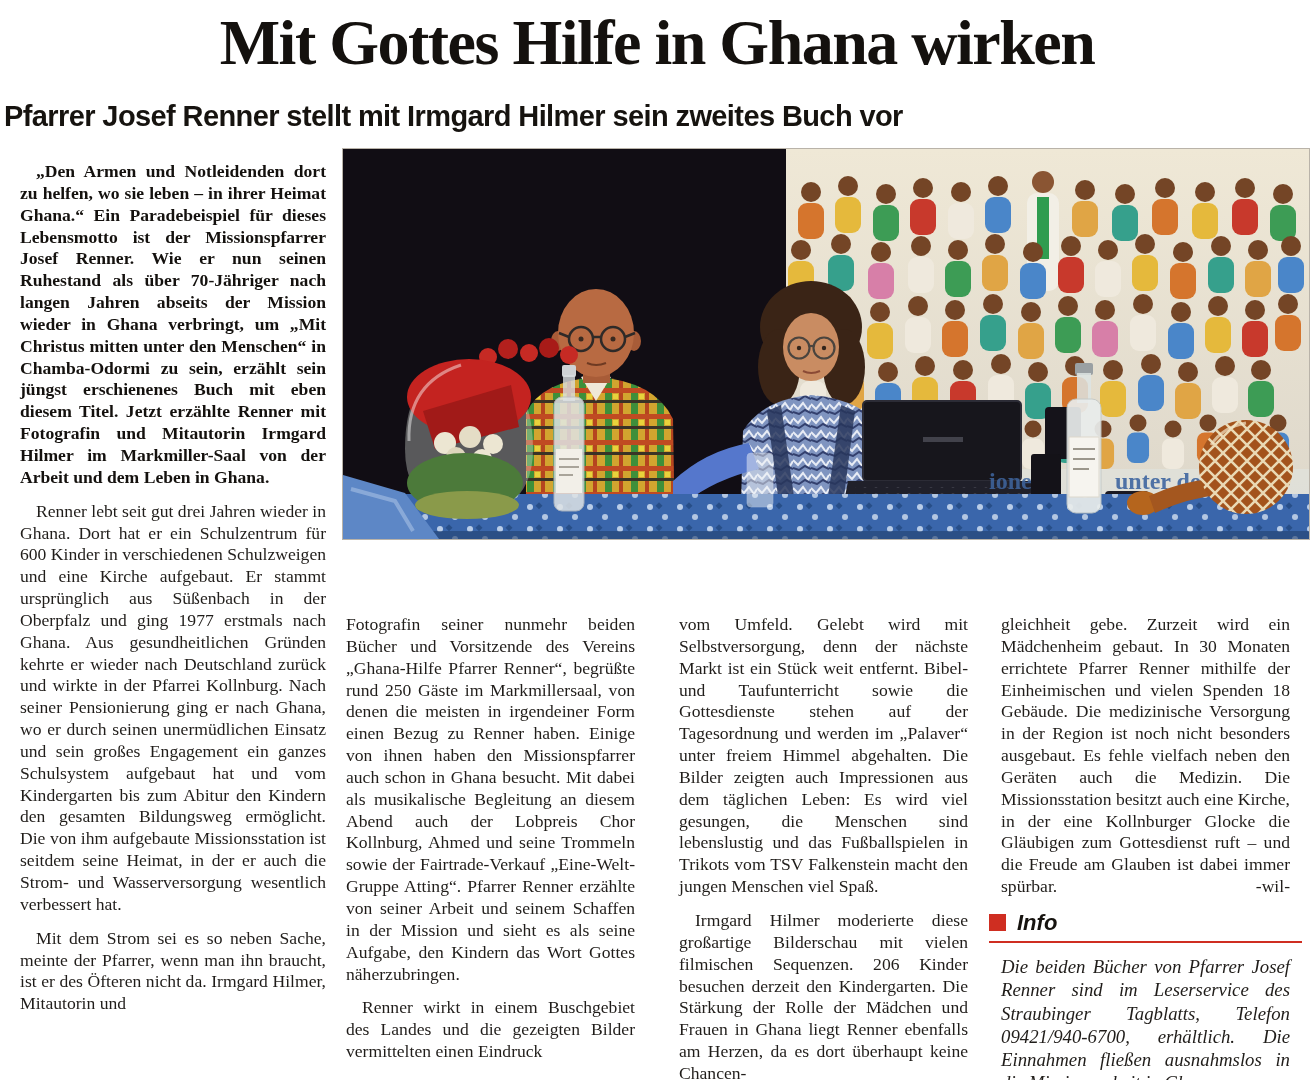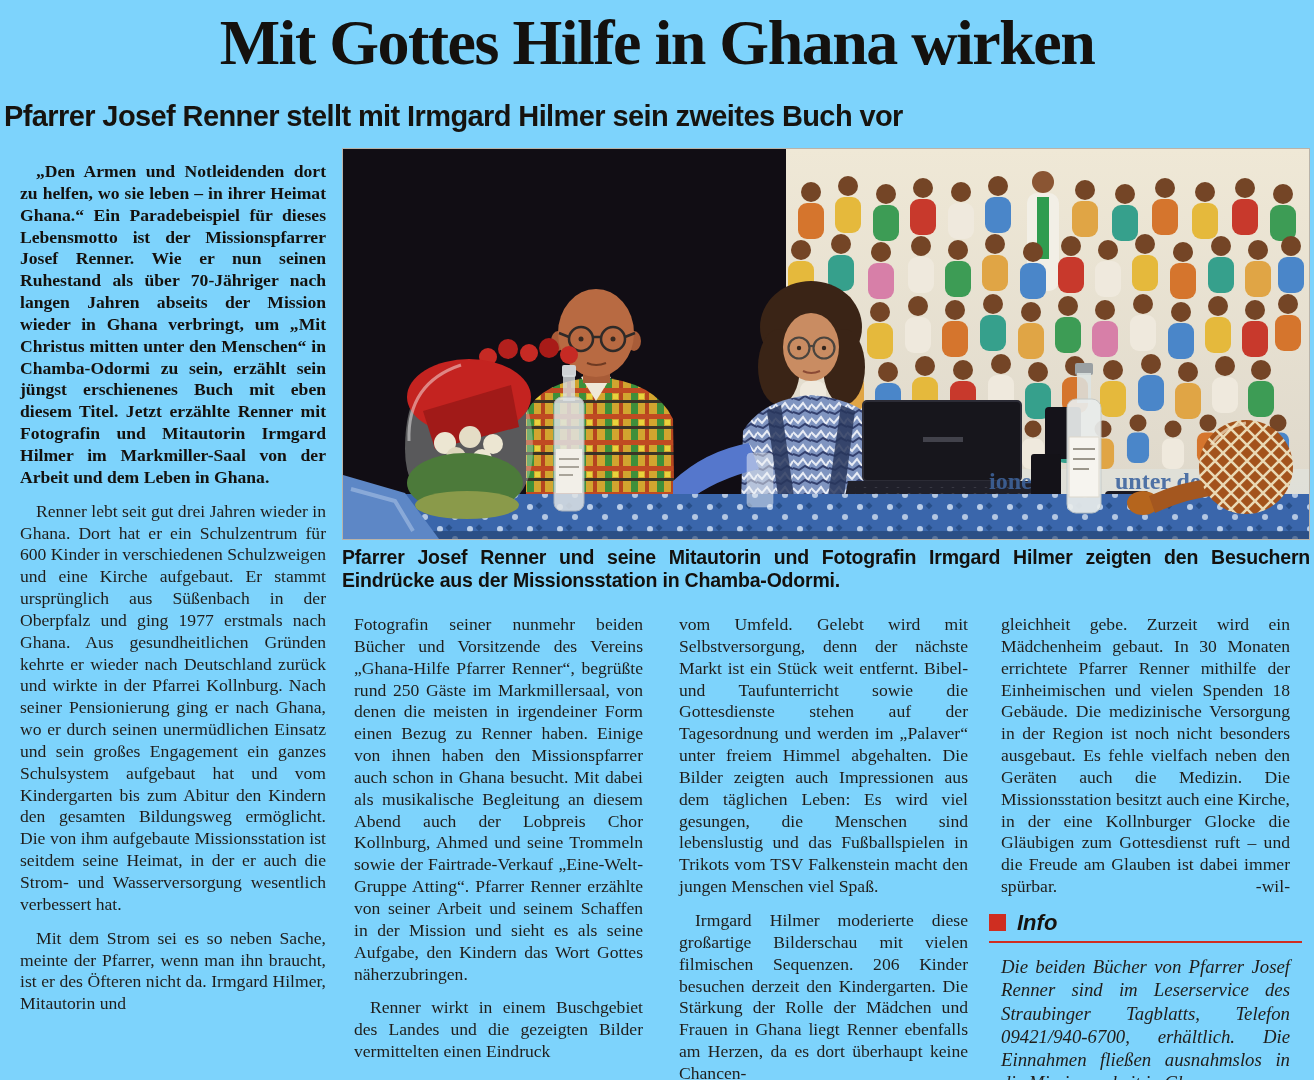"Mit Gottes Hilfe in Ghana" .page { background: #7dd3fc -> #ffffff }
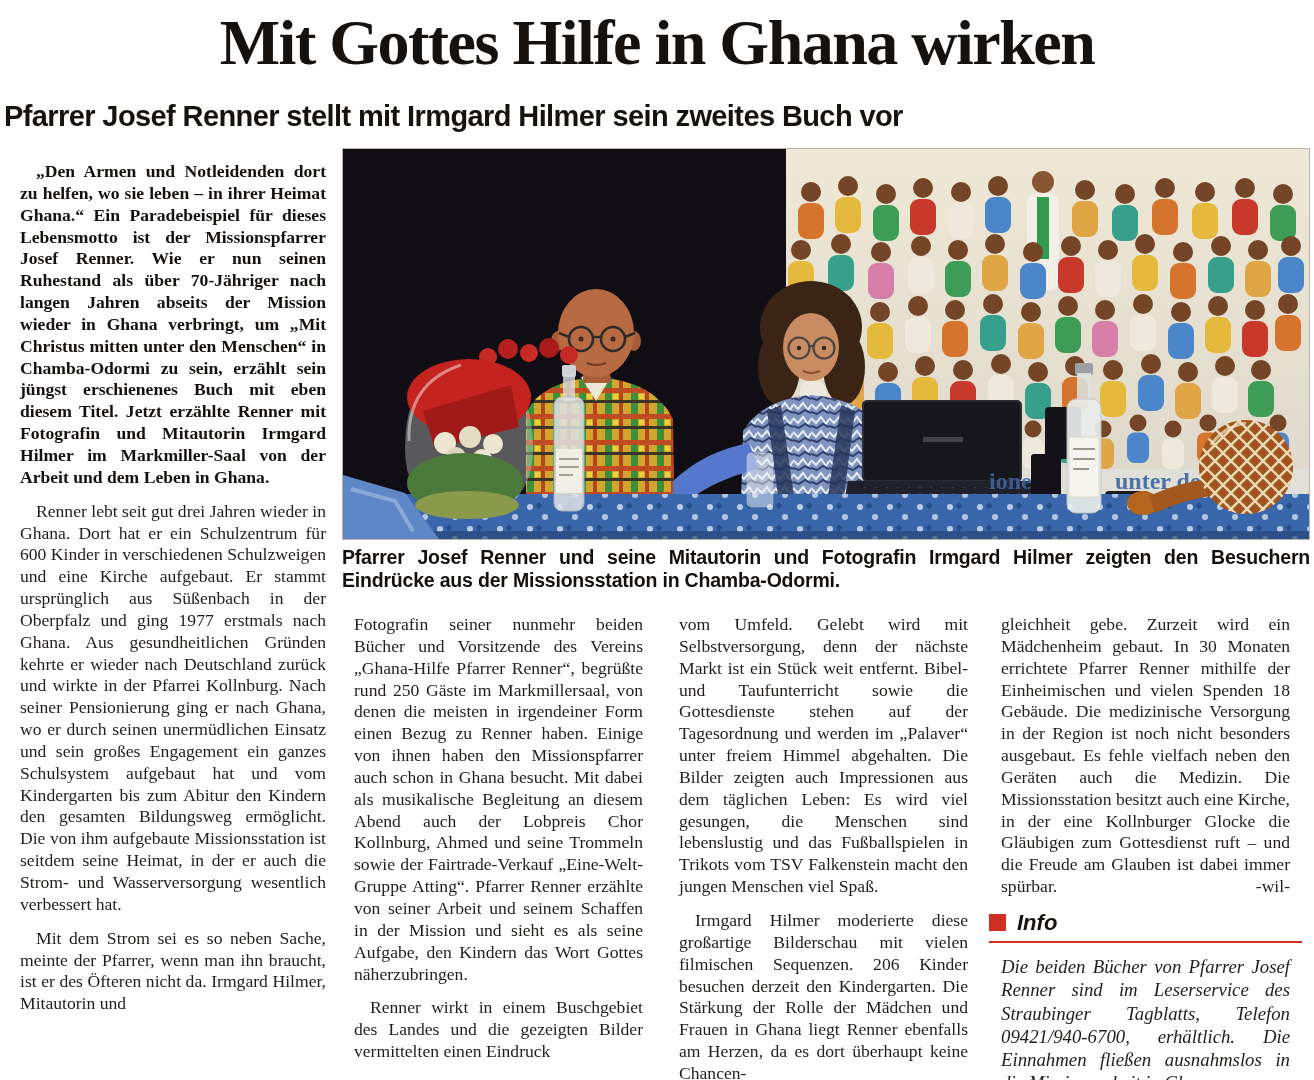"Pfarrer Josef Renner und seine" p.caption { html: <p>Pfarrer Josef Renner und seine Mitautorin und Fotografin Irmgard Hilmer zeigten den Besuchern Eindrücke aus der Missionsstation in Chamba-Odormi.</p> -> none }
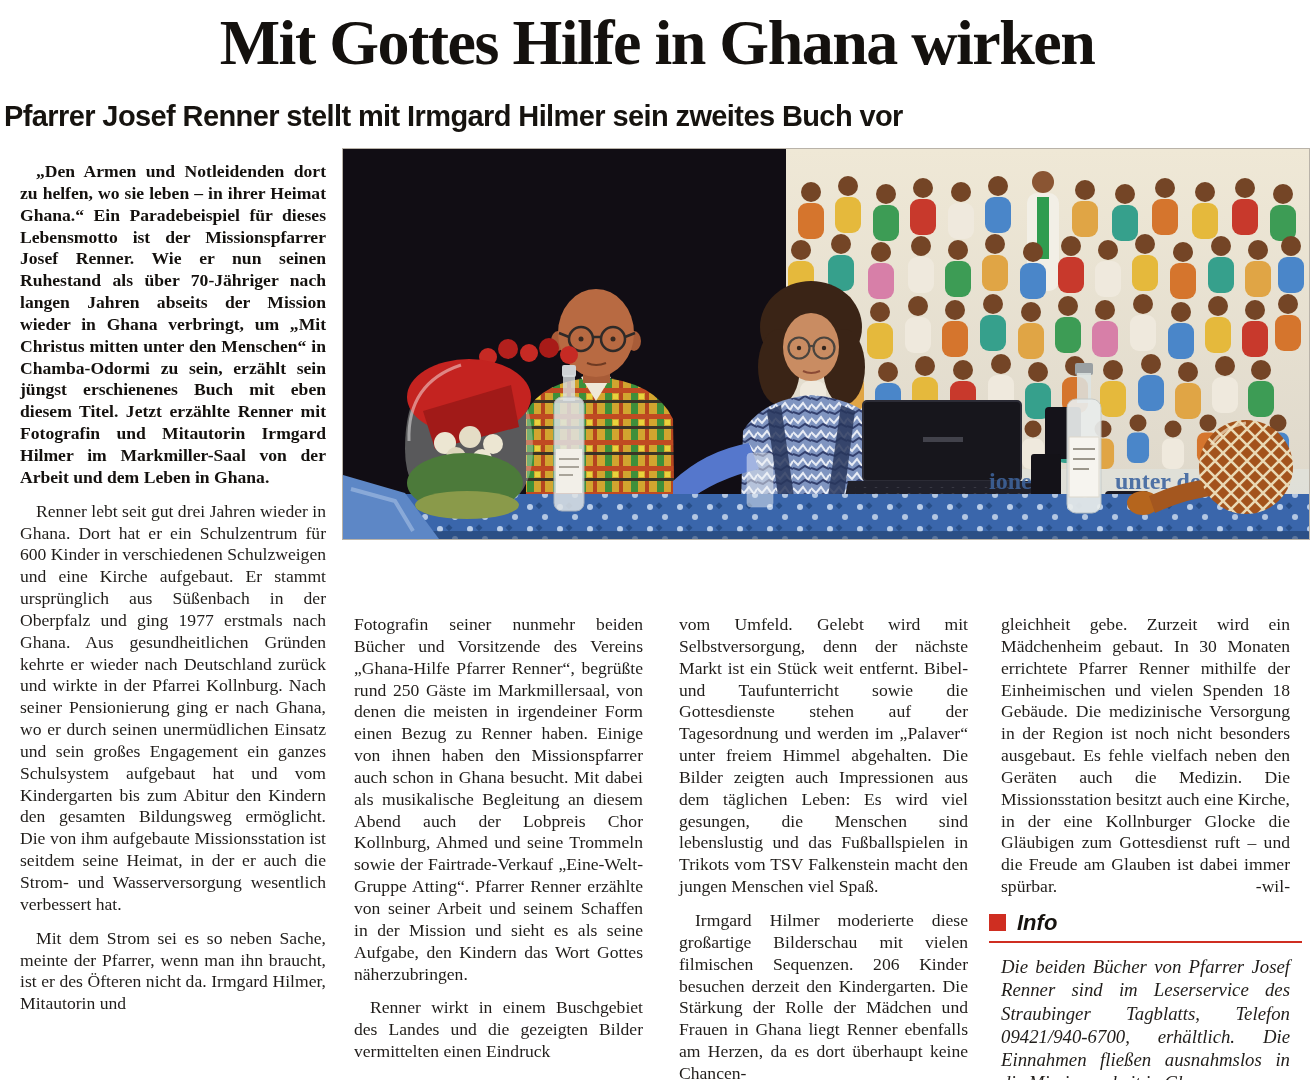"Fotografin seiner nunmehr beiden Bücher" .c1 { left: 342px -> 334px }
